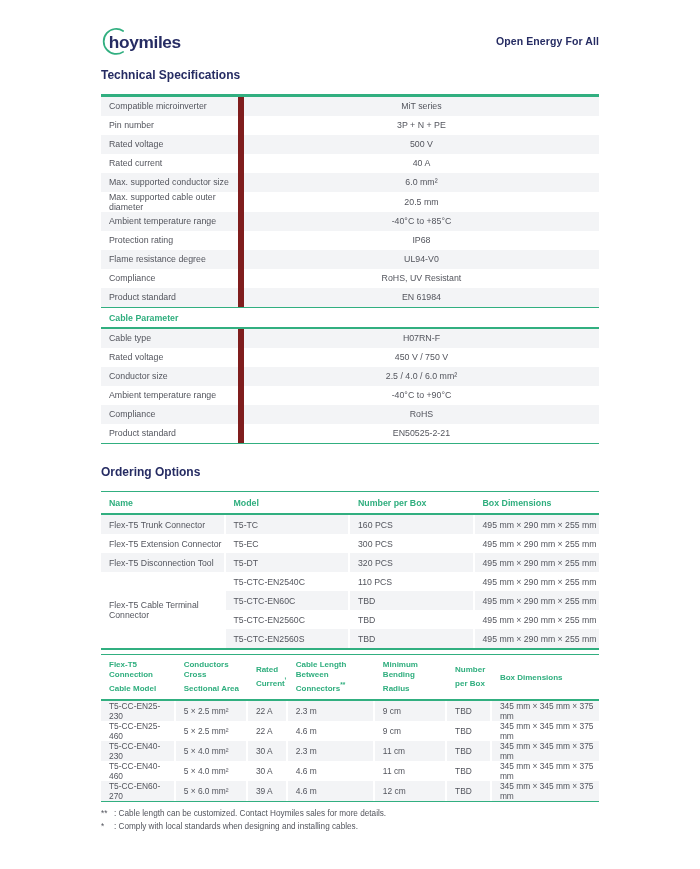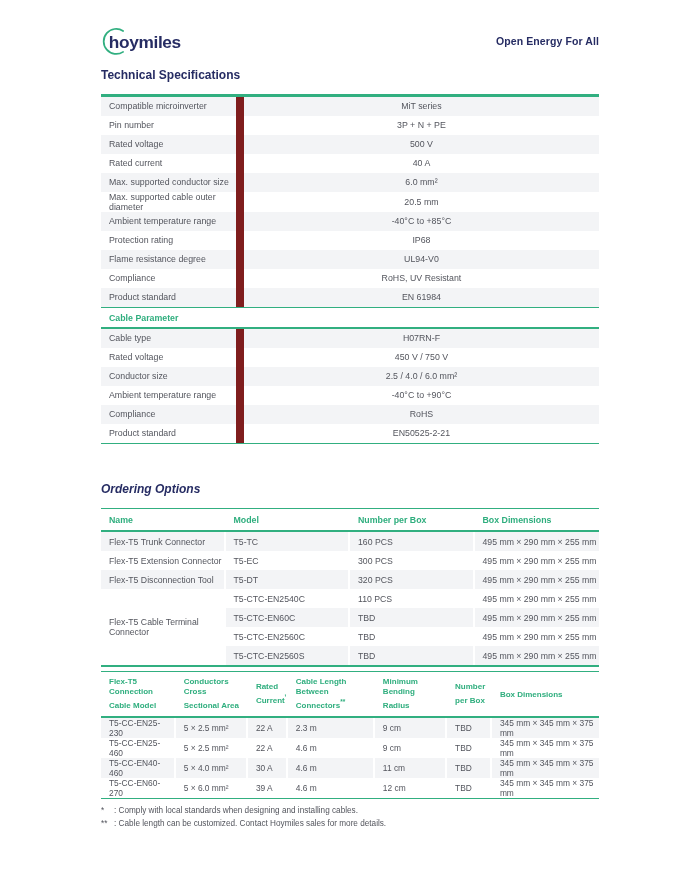"Compatible microinverter" .spec td.lbl { border-right: 8px solid #7f1d1d -> 6px solid #7f1d1d }
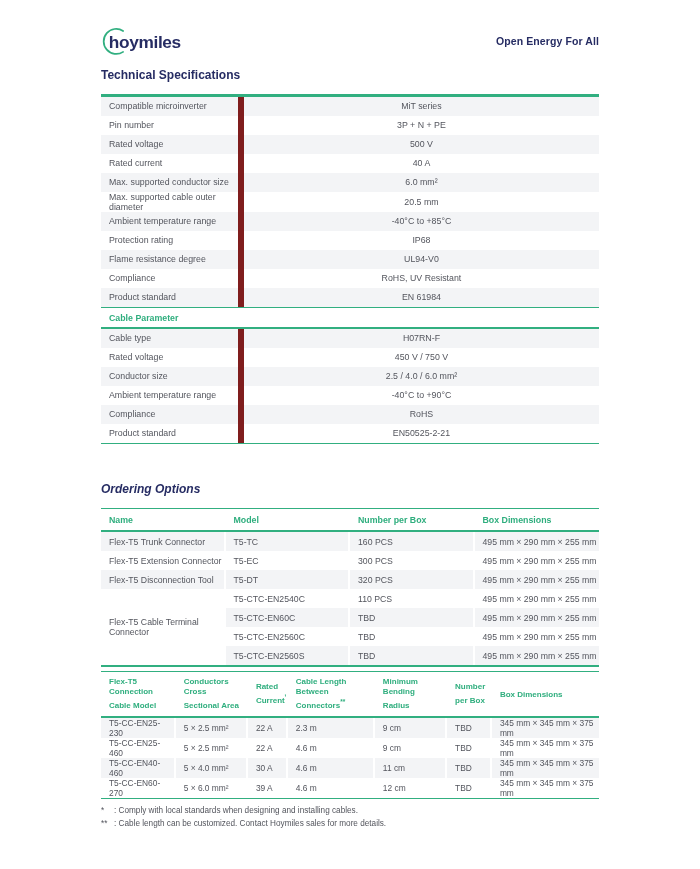"Ordering Options" .stitle.ord { font-style: italic -> none; margin-top: 38px -> 21px }
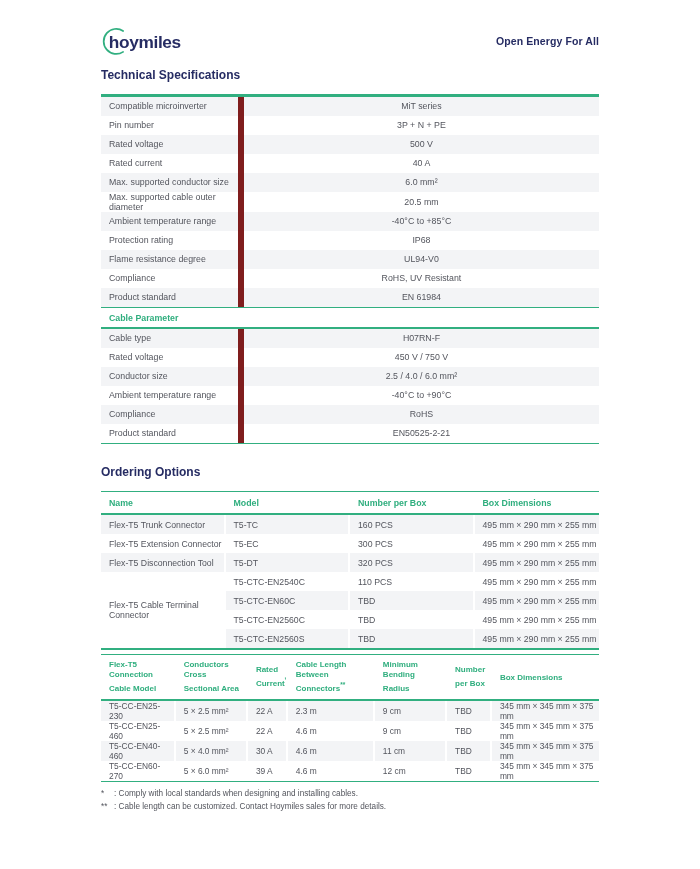"T5-CC-EN40-230" tr { html: none -> <tr> <td>T5-CC-EN40-230</td> <td>5 × 4.0 mm²</td> <td>30 A</td> <td>2.3 m</td> <td>11 cm</td> <td>TBD</td> <td>345 mm × 345 mm × 375 mm</td> </tr> }
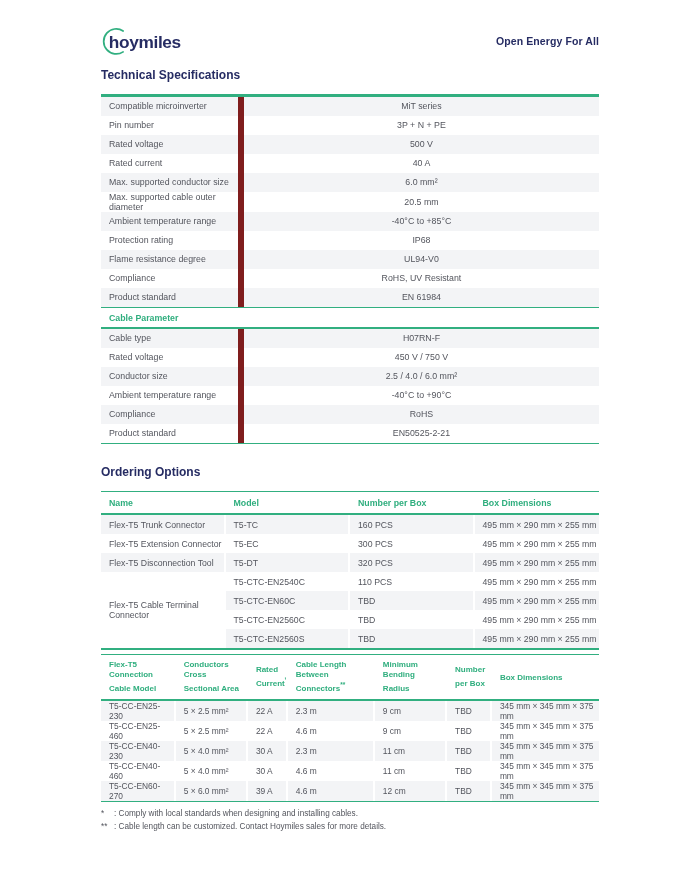"* : Comply with local" div { order: before "** : Cable length can" -> after "** : Cable length can" }
